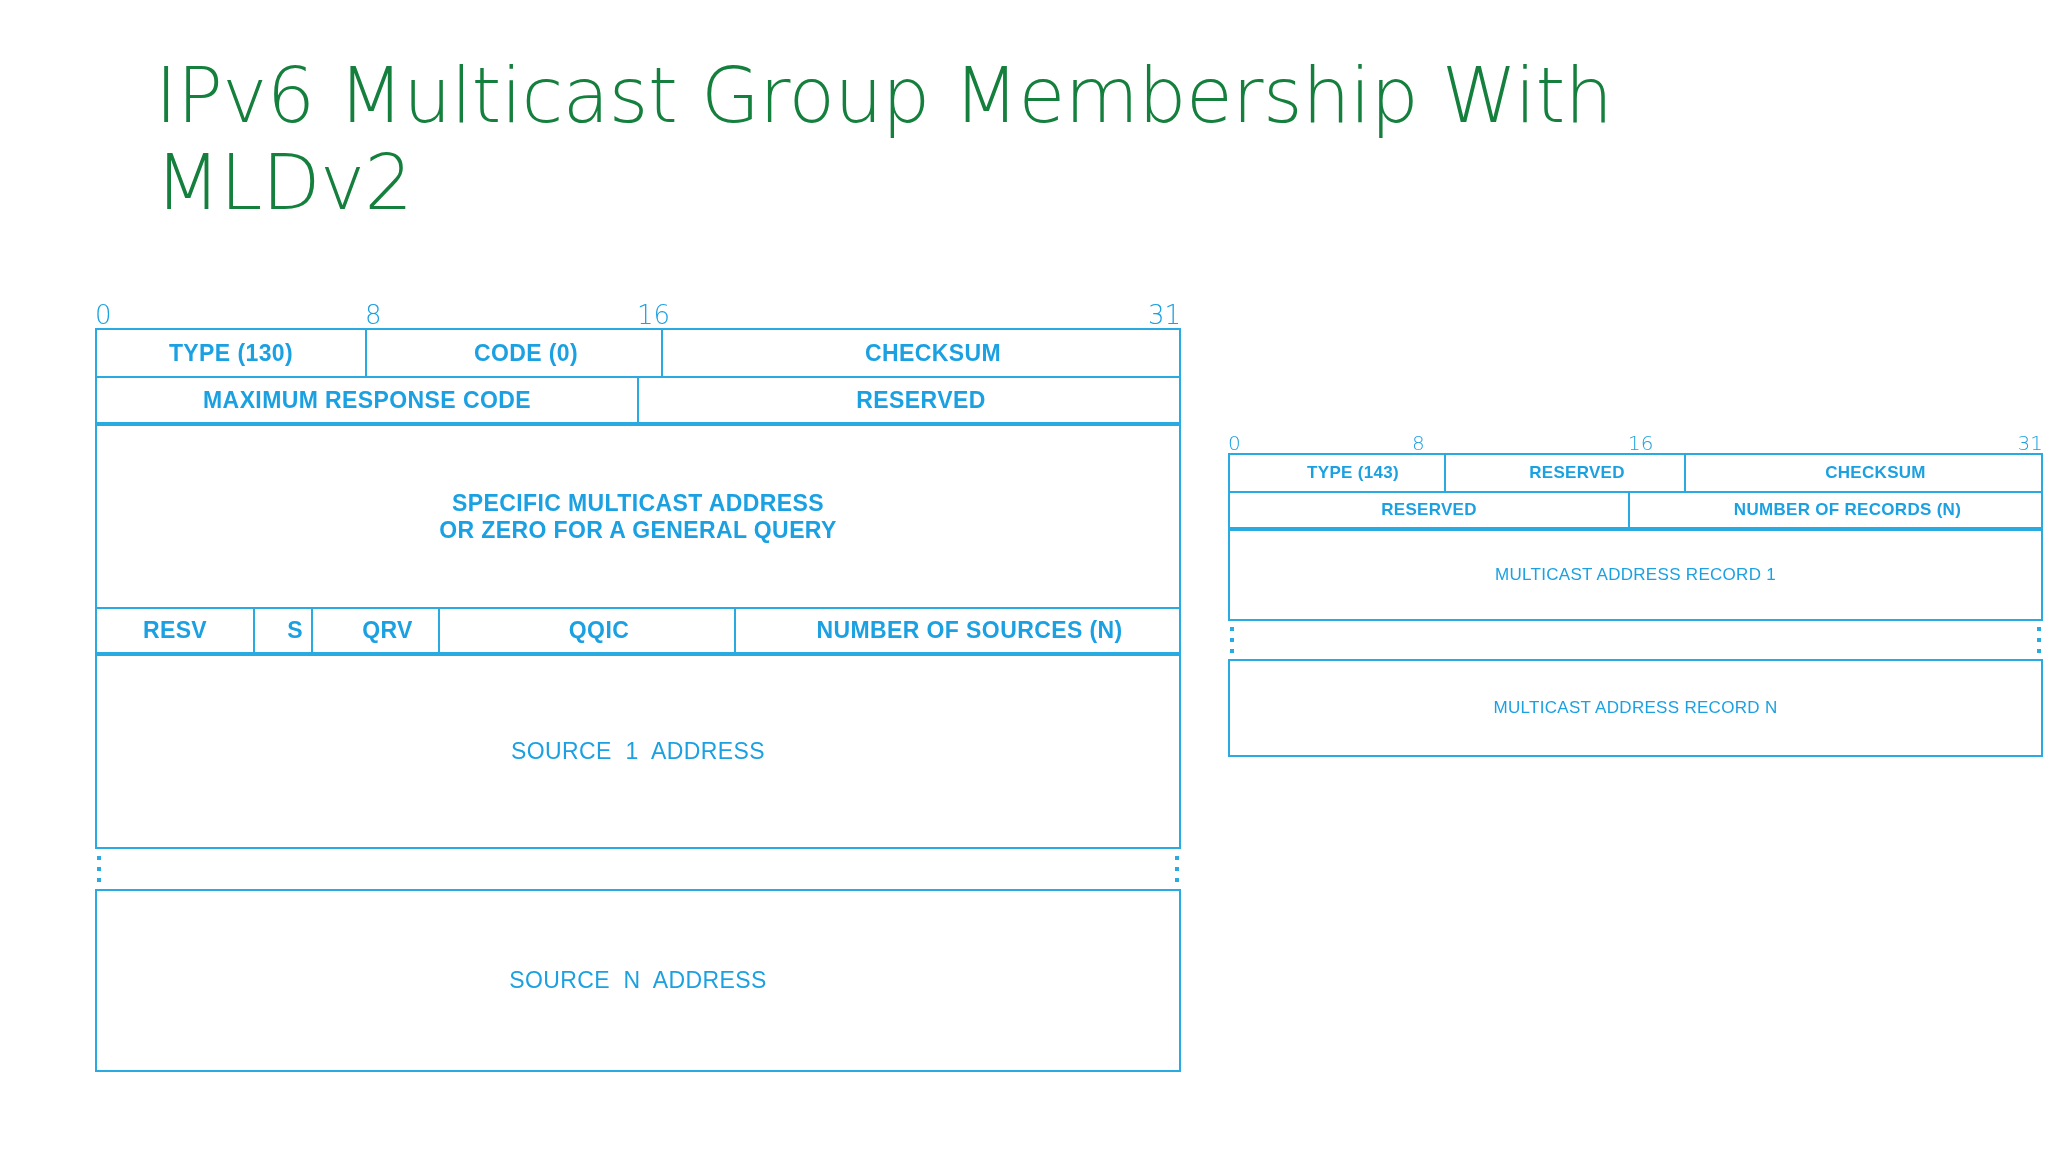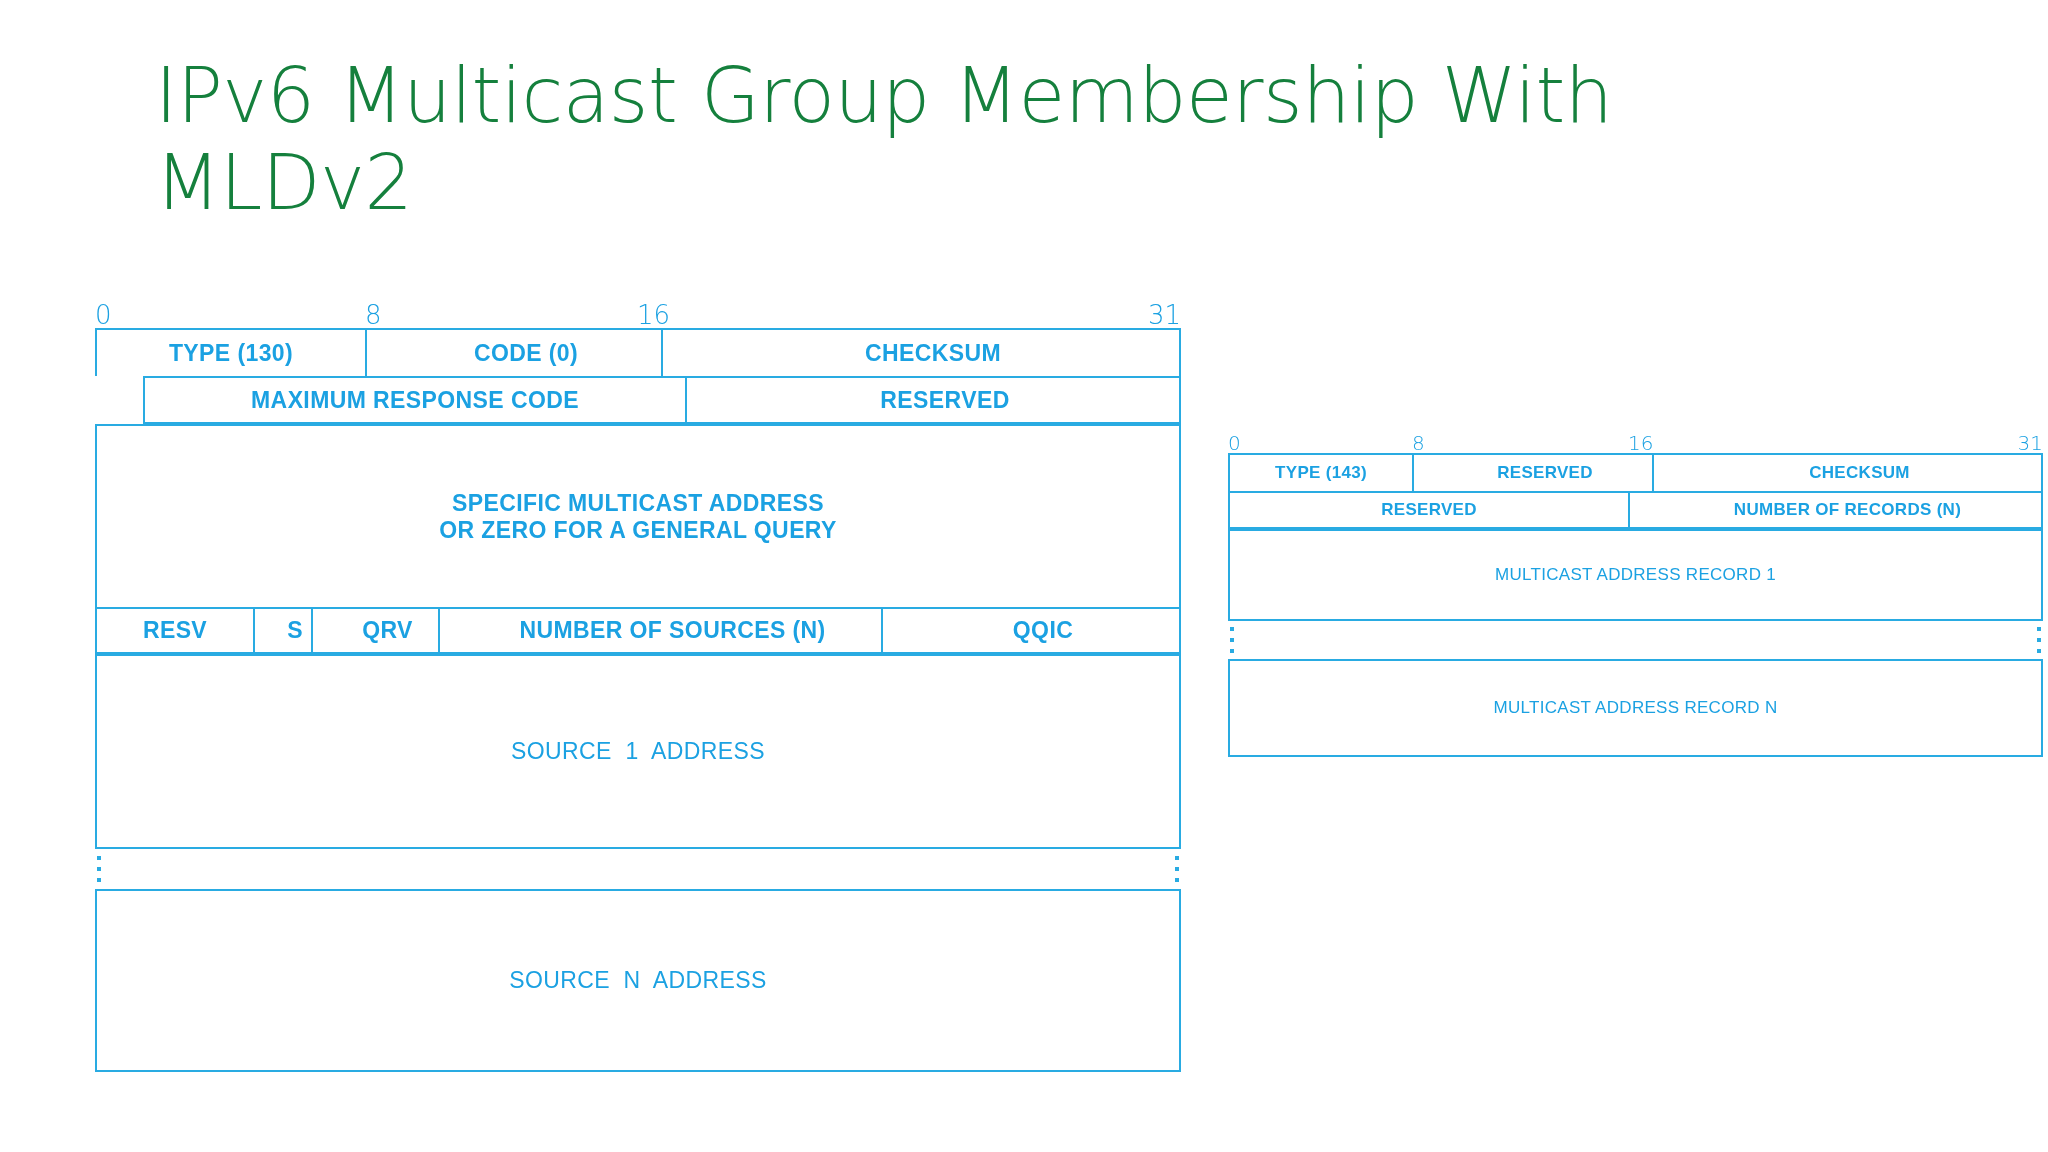"MAXIMUM RESPONSE CODE" #mld-query .r2 { margin-left: 48px -> none }
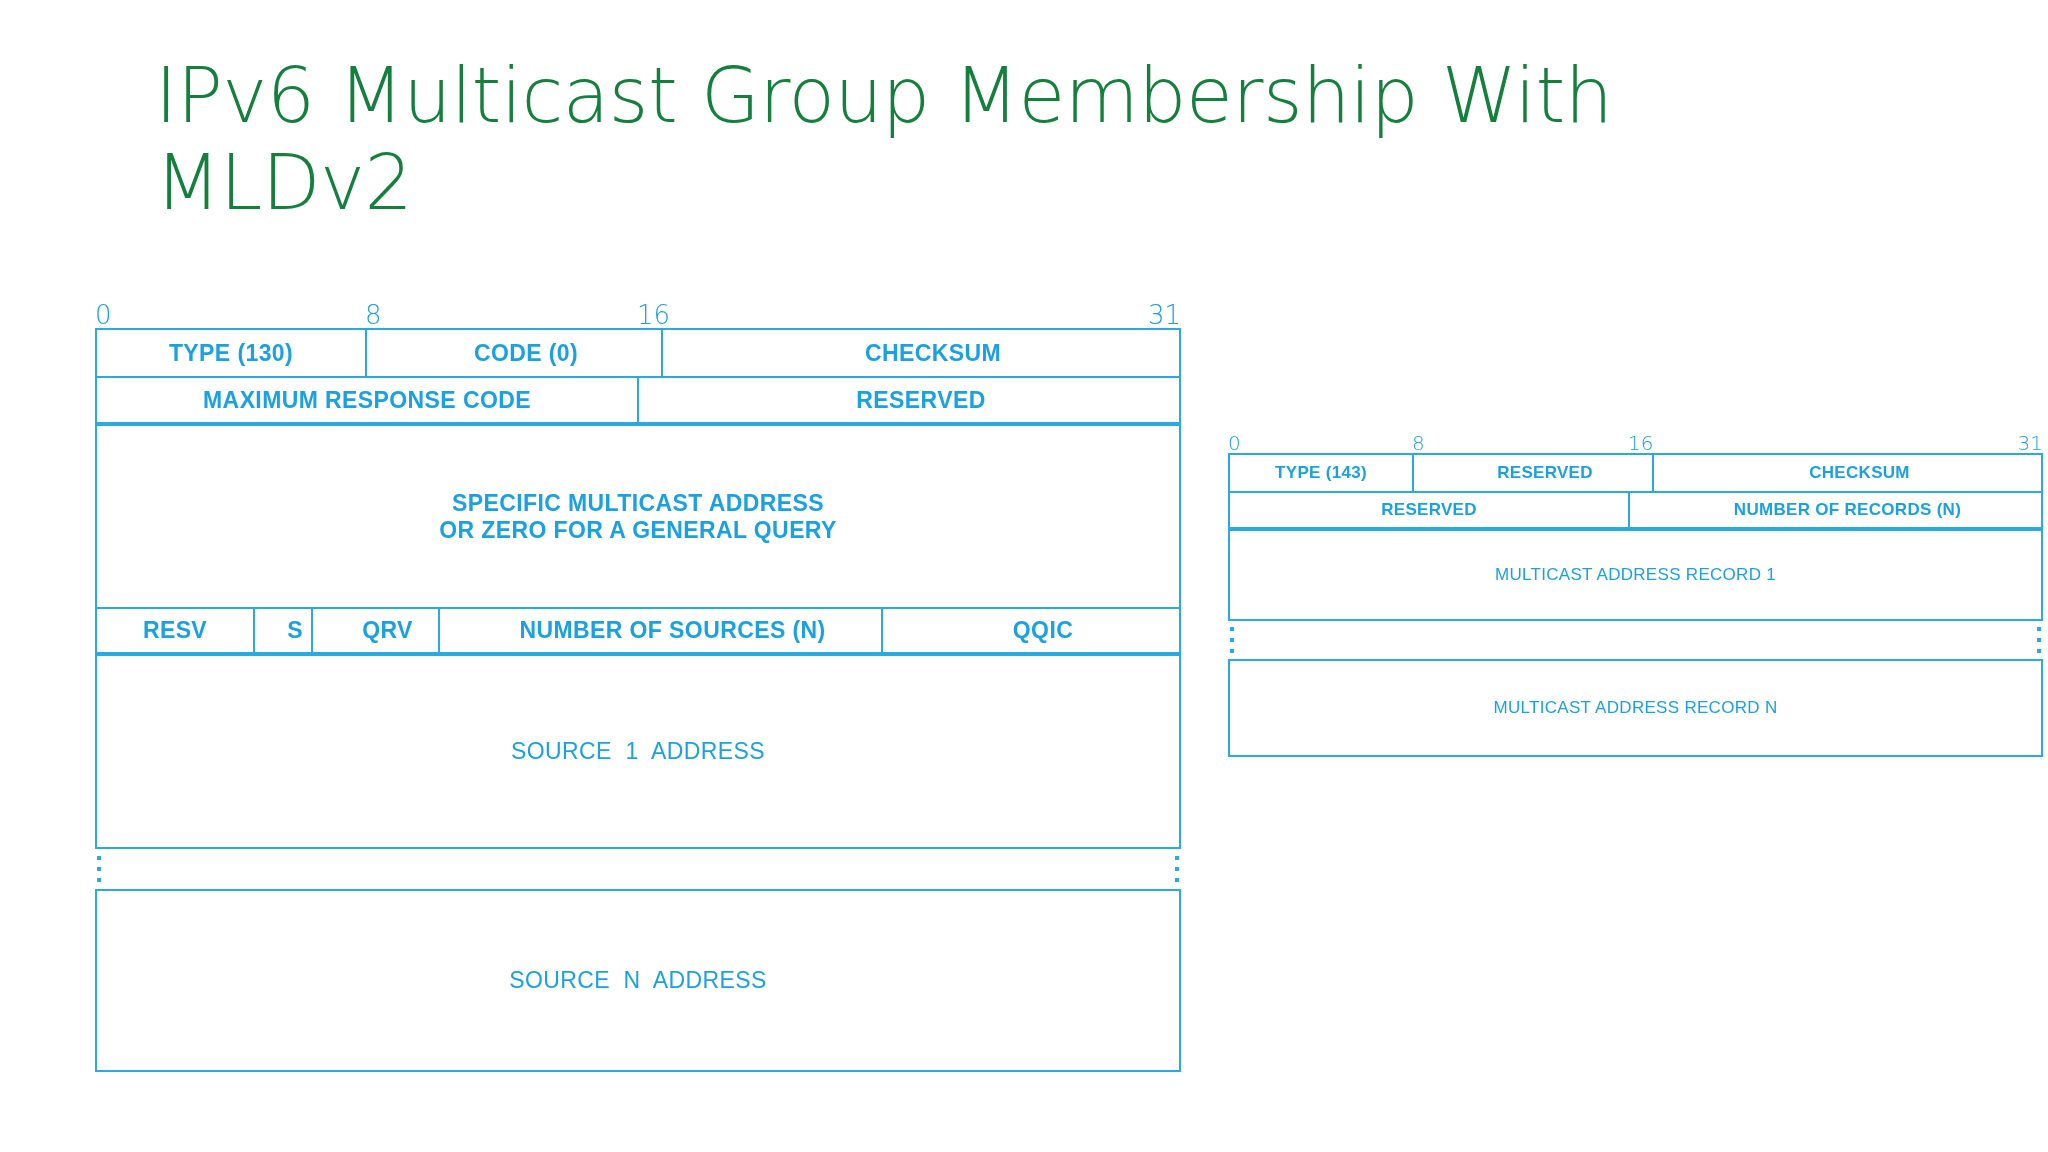"TYPE (143)" #mld-report .r1 { padding-left: none -> 32px }
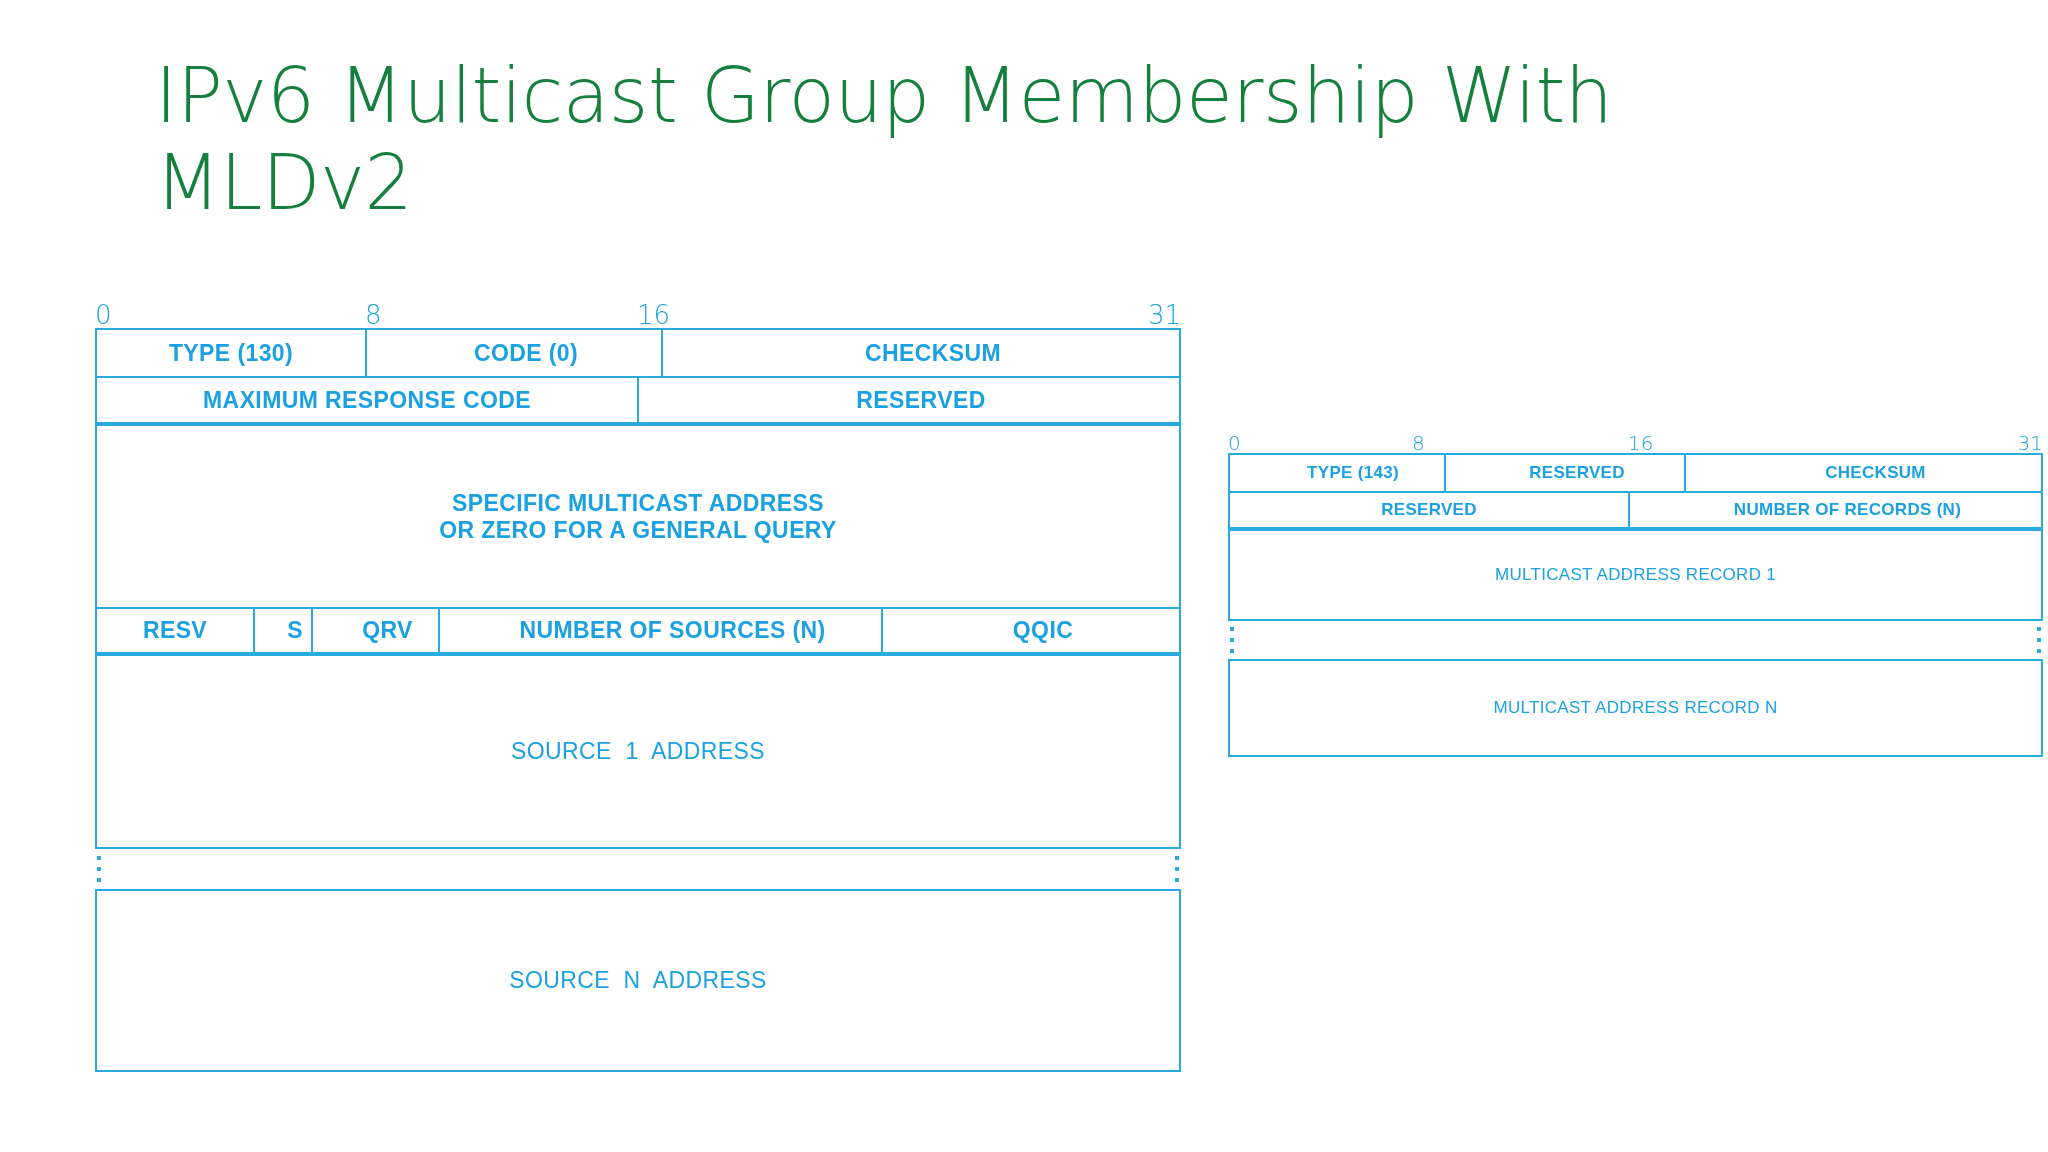"NUMBER OF SOURCES (N)" div.pkt-cell { order: before "QQIC" -> after "QQIC" }
